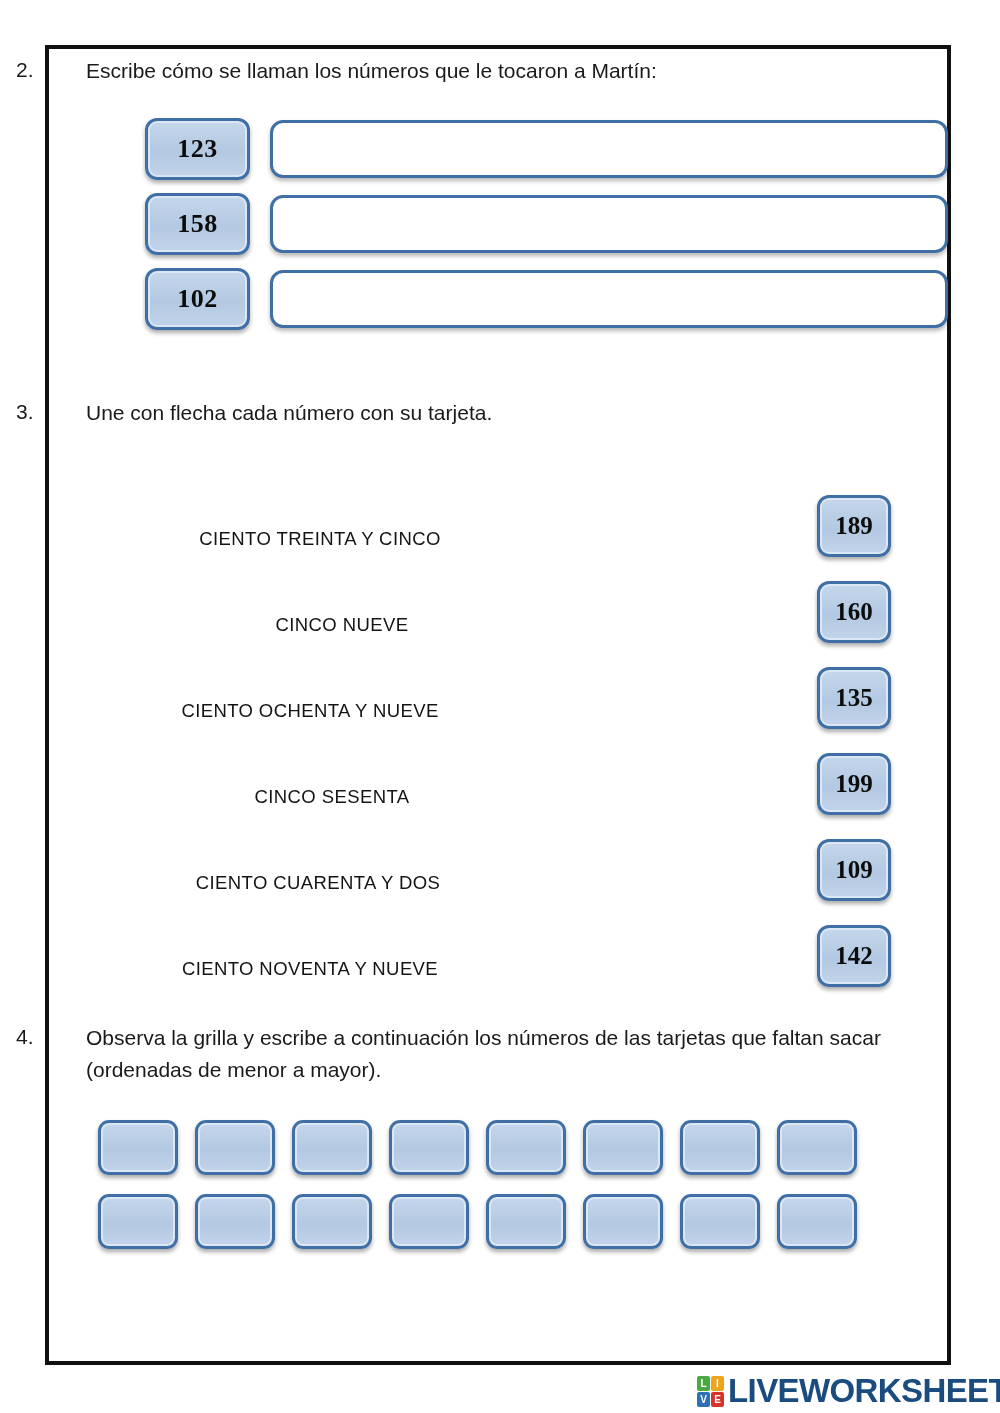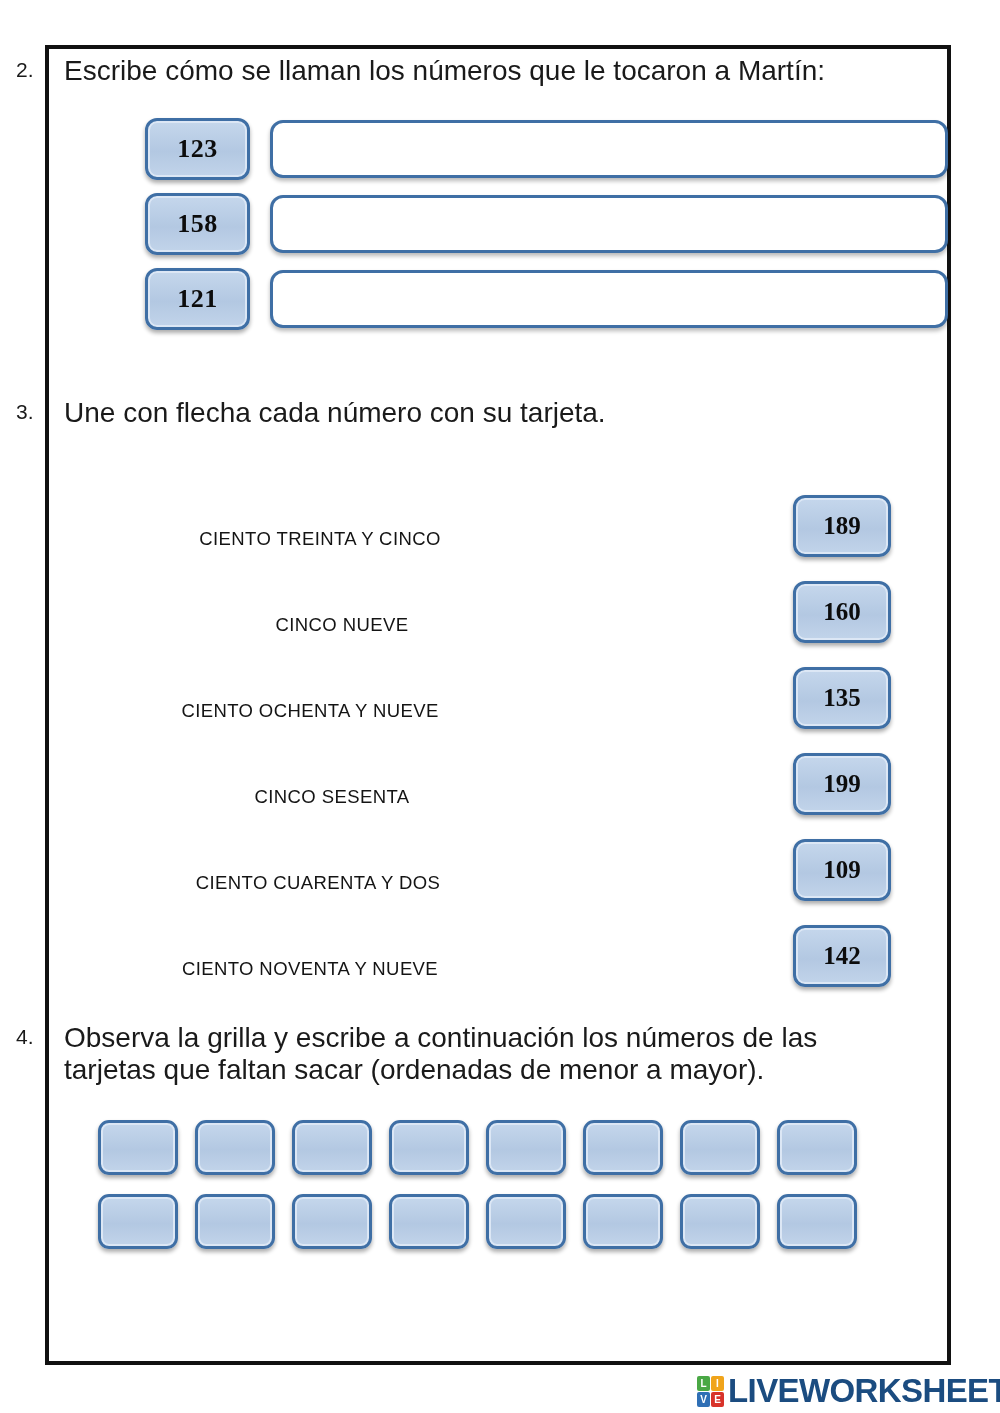"Escribe cómo se llaman los" .q-text { font-size: 28px -> 21px; margin-left: none -> 22px }
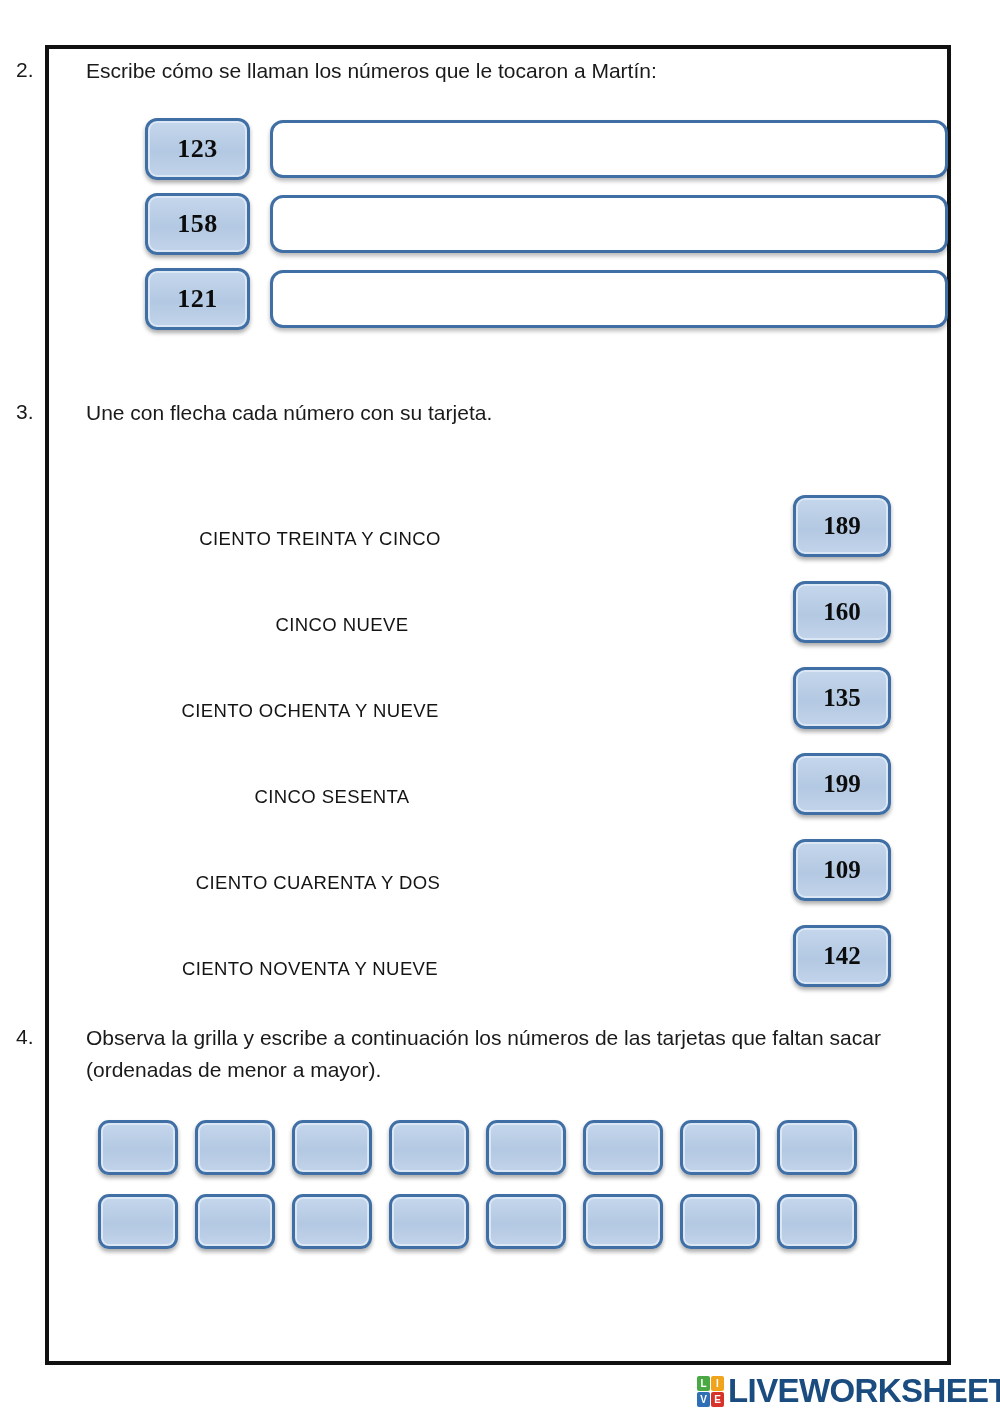"121" div.card { text: 121 -> 102 }
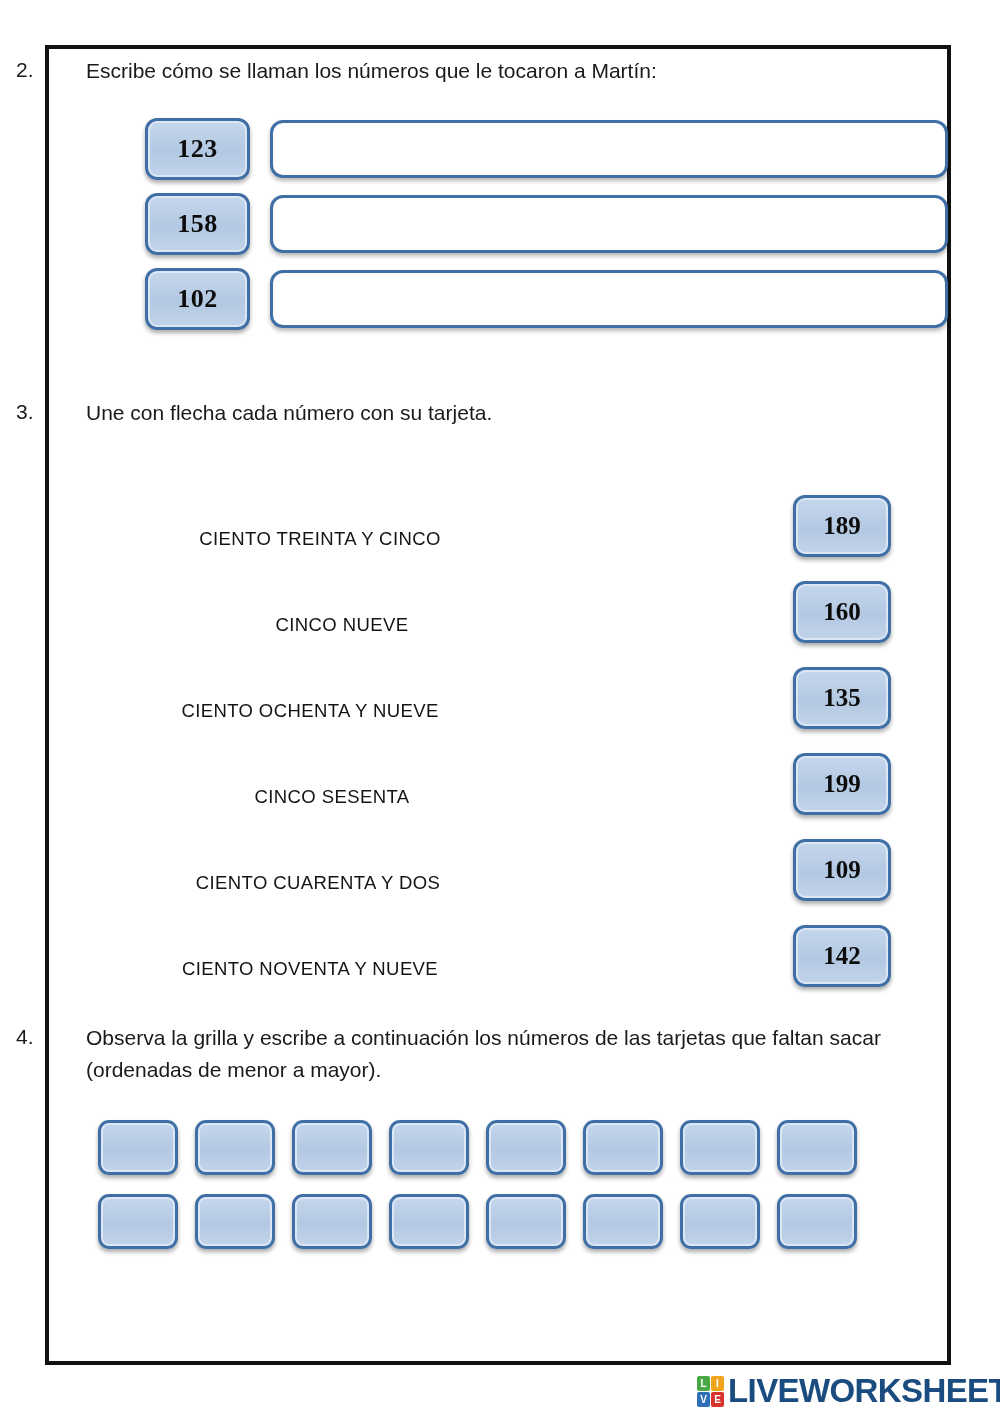"189" .q3-card { width: 98px -> 74px }
